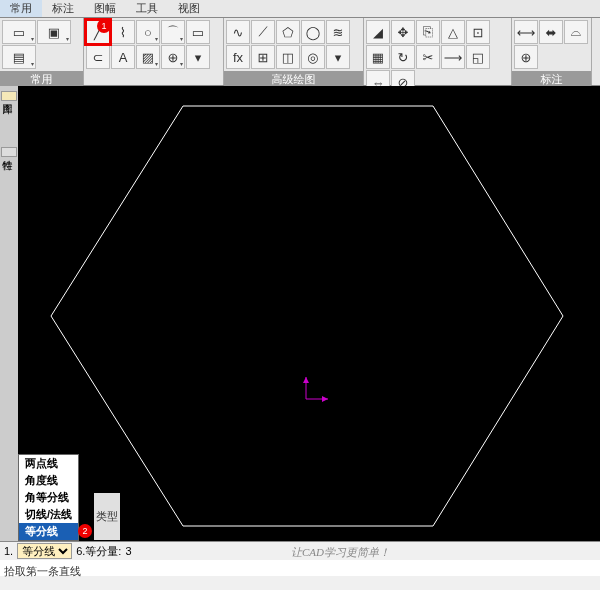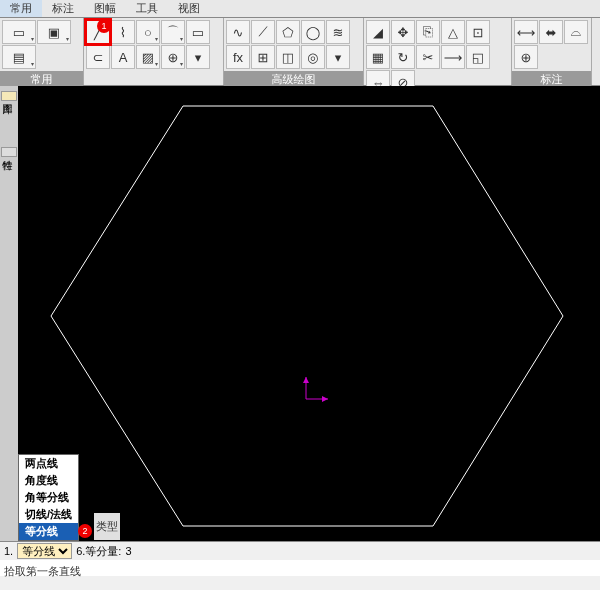"类型" div { padding: 6px 2px -> 16px 2px }
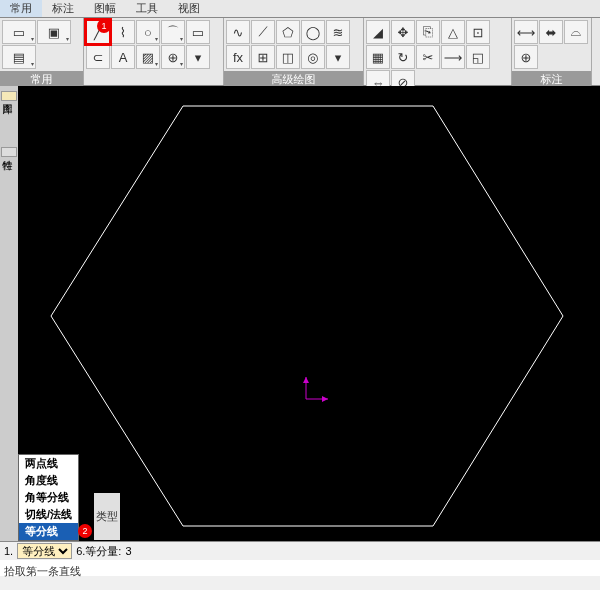"让CAD学习更简单！" div.watermark { html: none -> <div>让CAD学习更简单！</div> }
